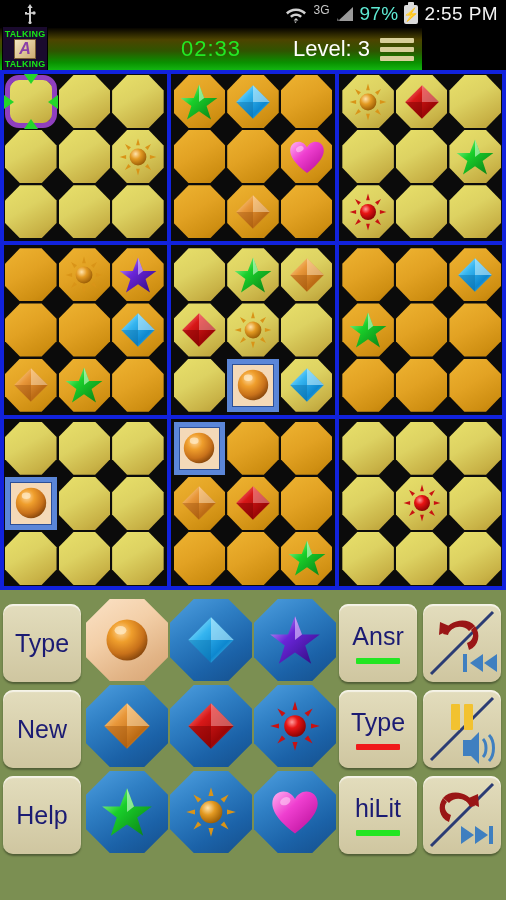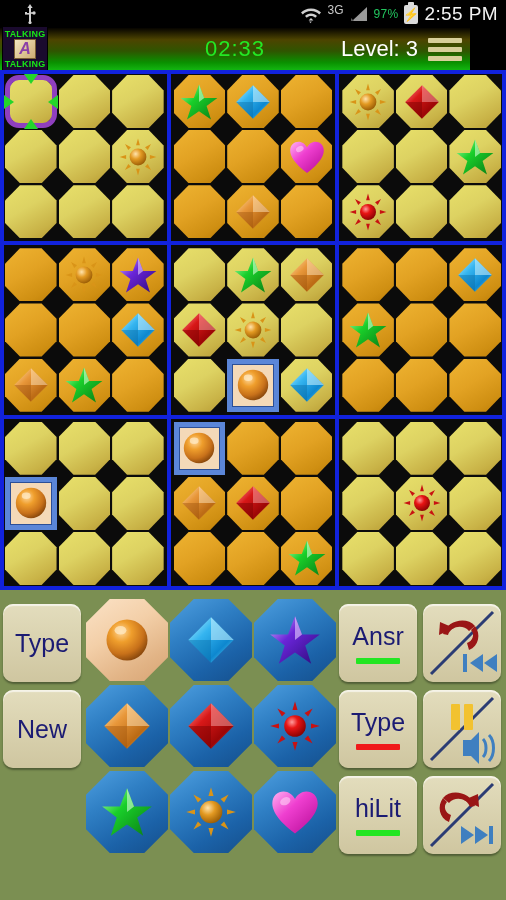"97%" .sb-label { color: #22c55e -> #5eead4; font-size: 12px -> 19px }
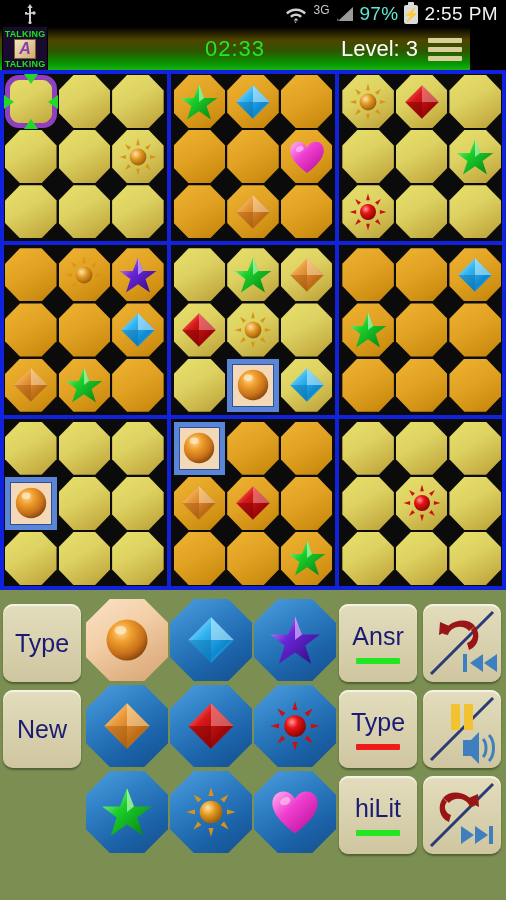"TALKING" #appbar { width: 470px -> 422px }
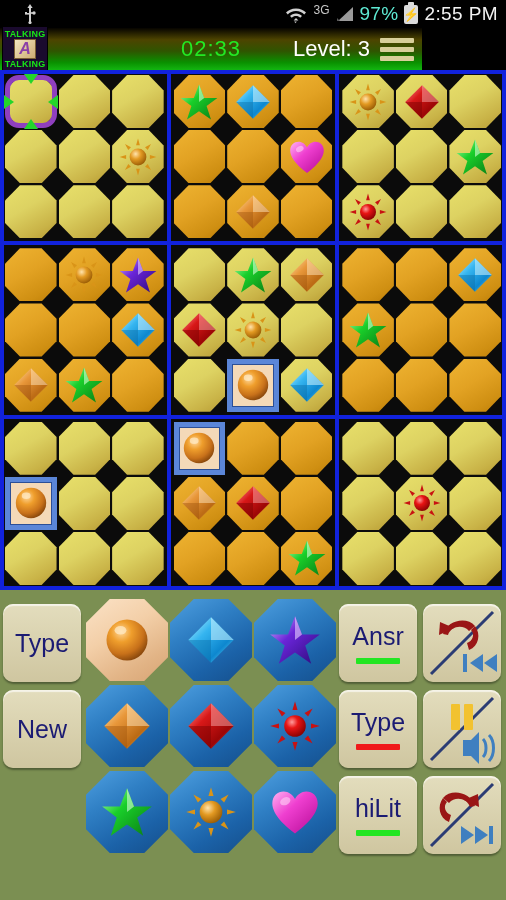"Help" div.txtbtn { html: none -> <div> <span>Help</span> </div> }
